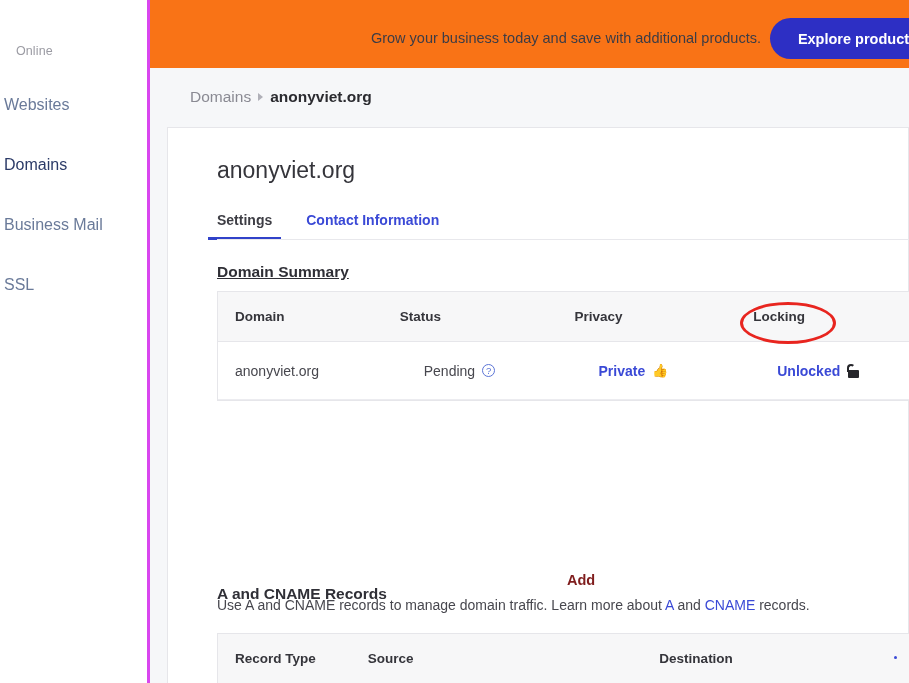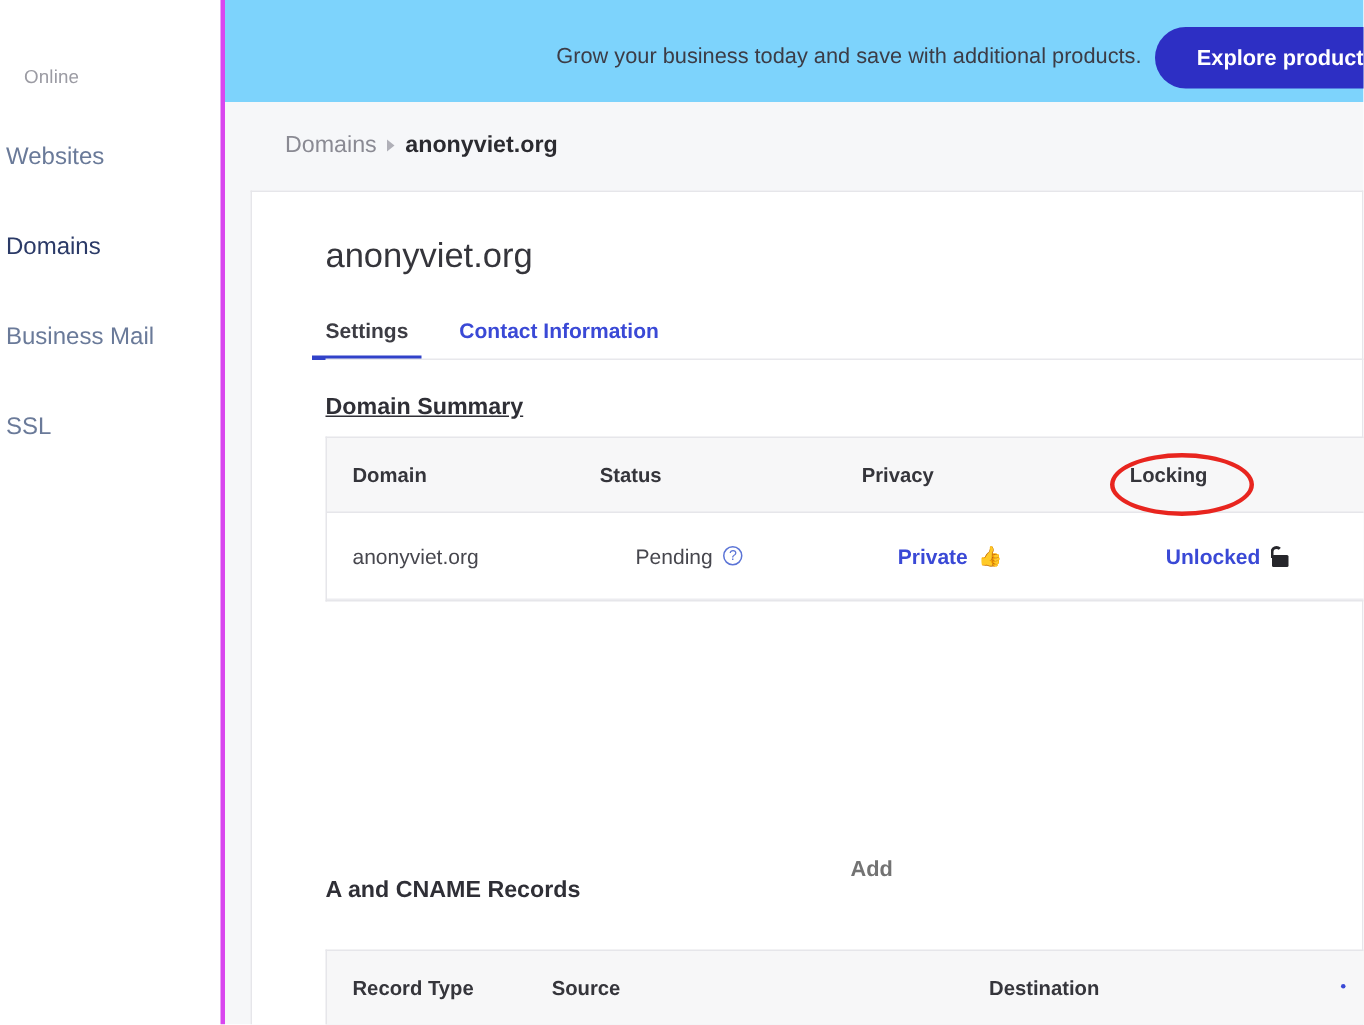"Grow your business today and" #promo { background: #7dd3fc -> #f97316 }
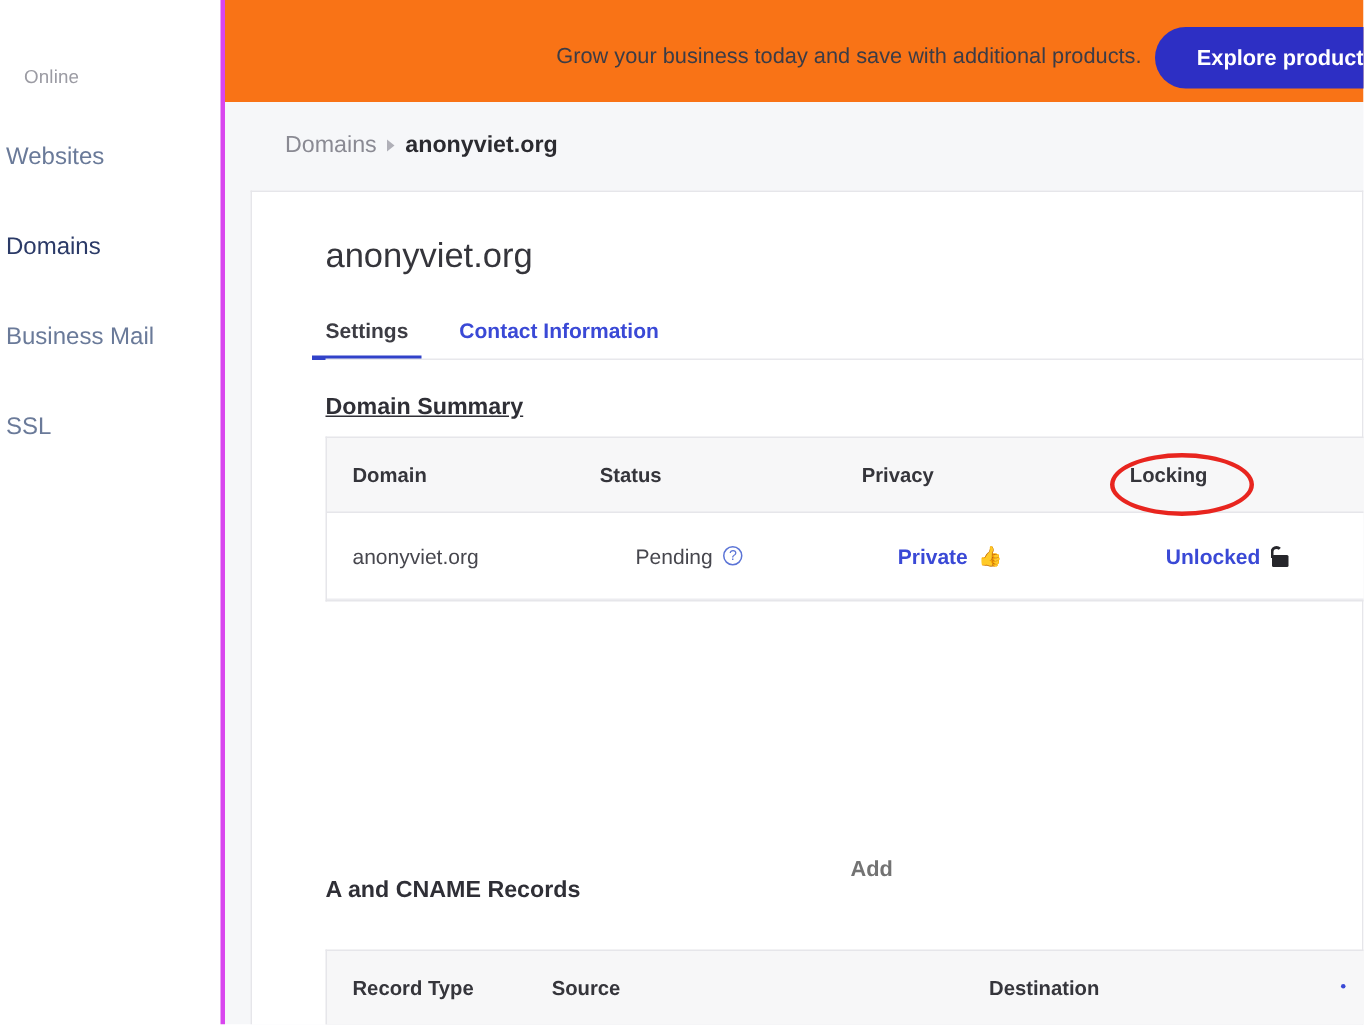"Add" #rec-add { color: #737373 -> #7f1d1d }
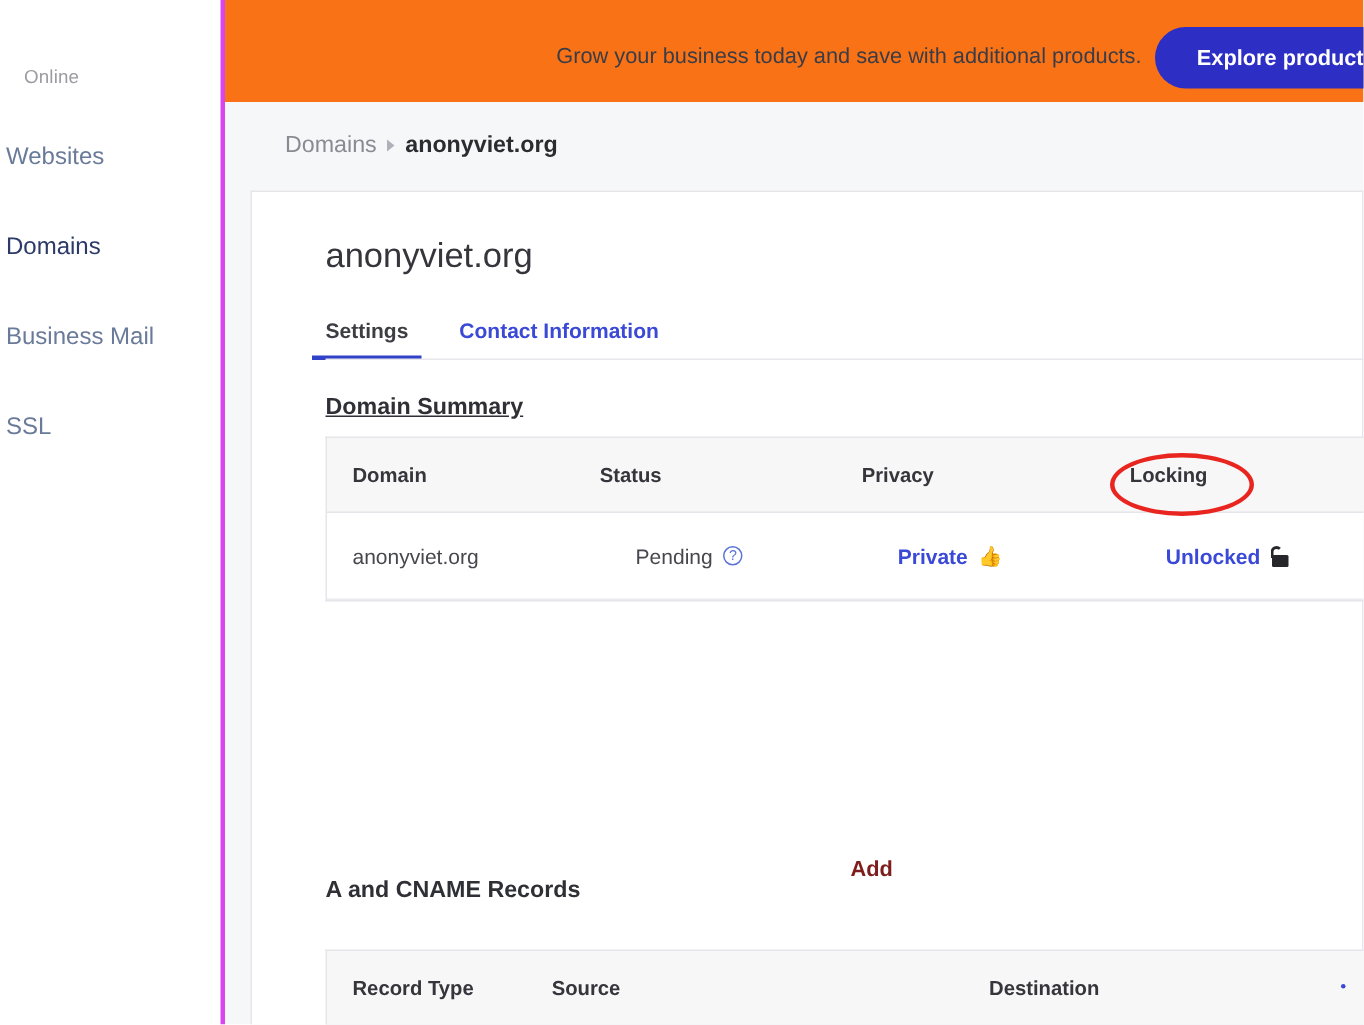"Use A and CNAME records" div { html: none -> <div> <span>Use A and CNAME records to manage domain traffic. Learn more about </span><span>A</span><span> and </span><span>CNAME</span><span> records.</span> </div> }
